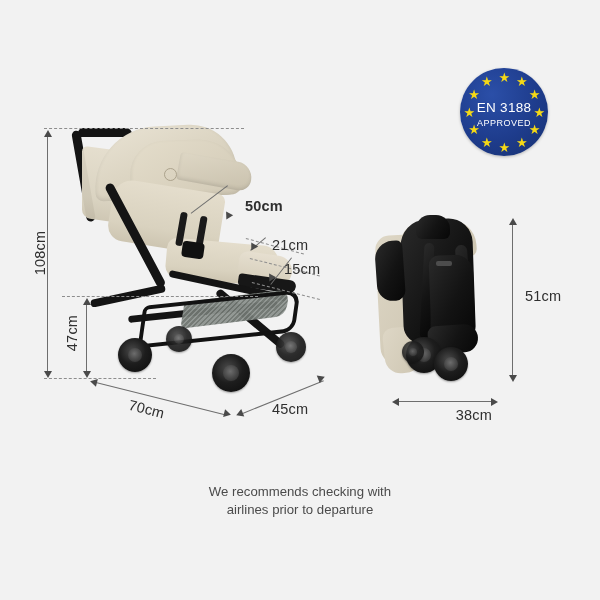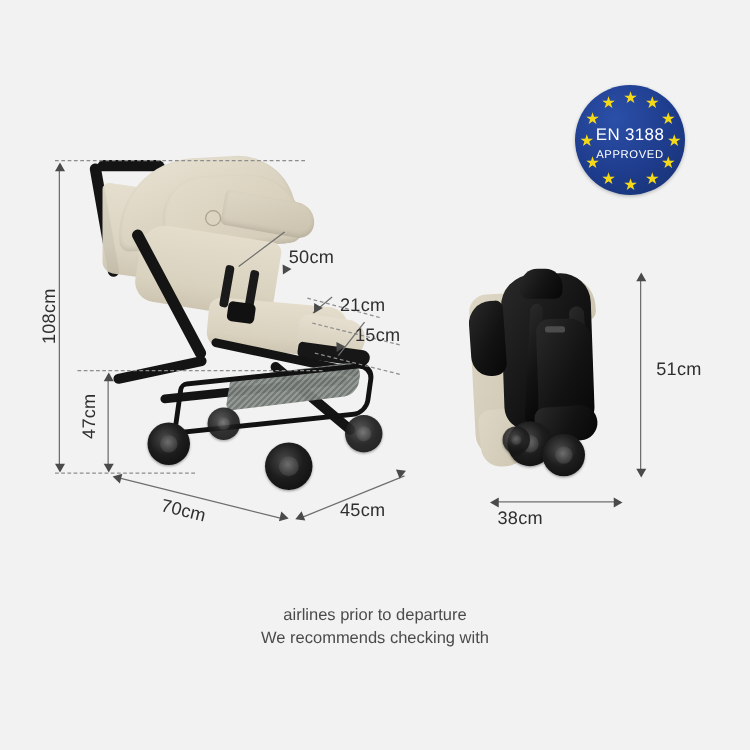"50cm" div.dim-label { font-weight: none -> bold; left: 231px -> 245px }
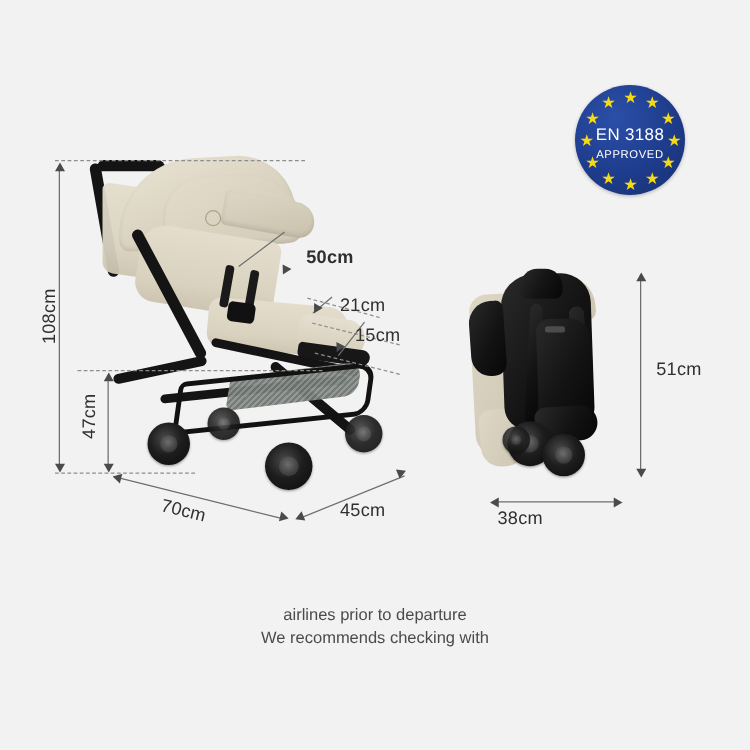"38cm" div.dim-label { text-align: left -> right }
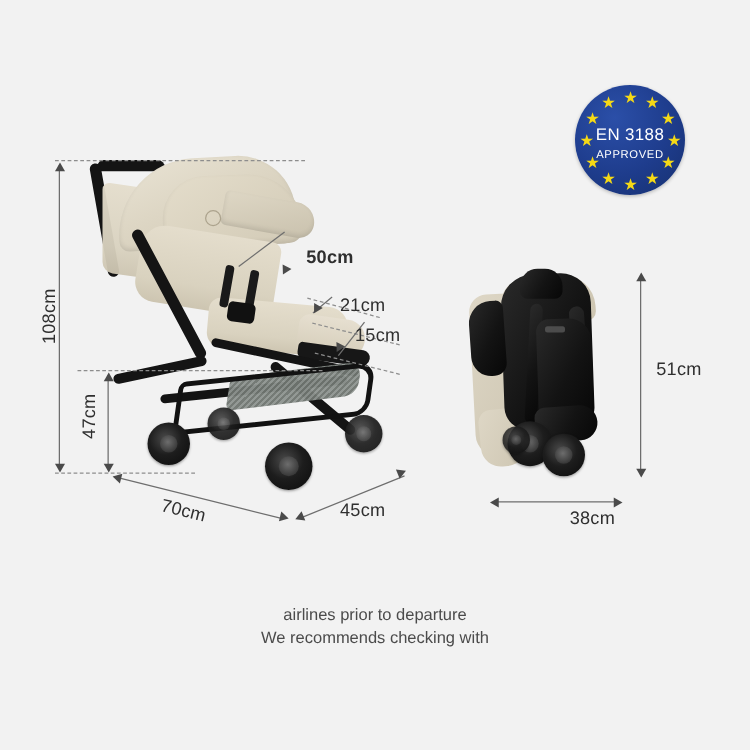"airlines prior to departure" div { order: before "We recommends checking with" -> after "We recommends checking with" }
